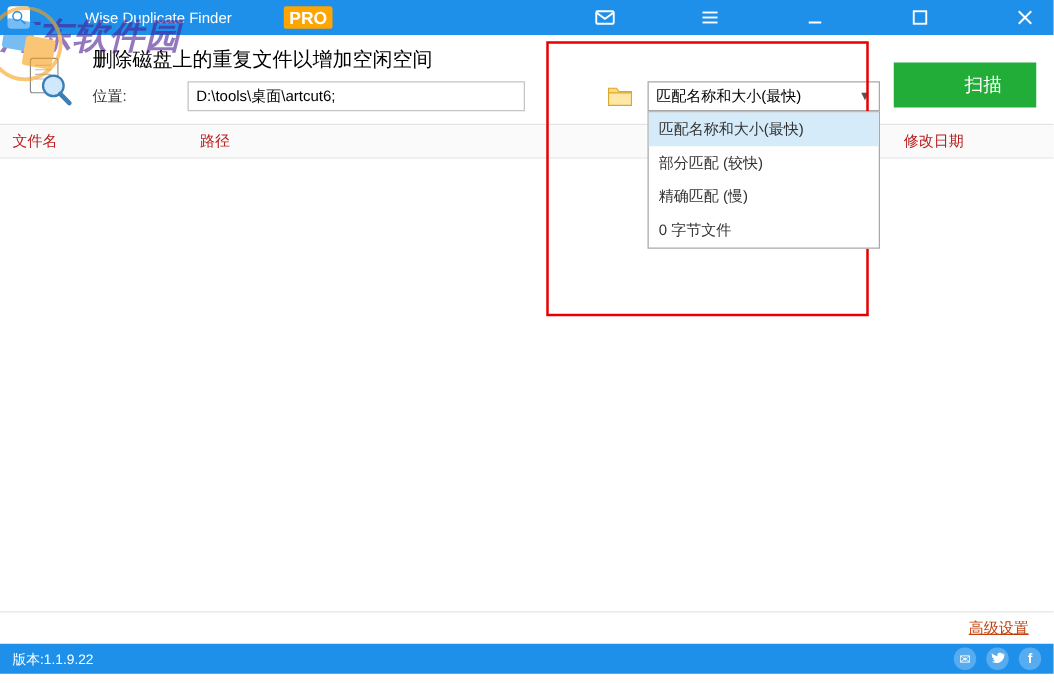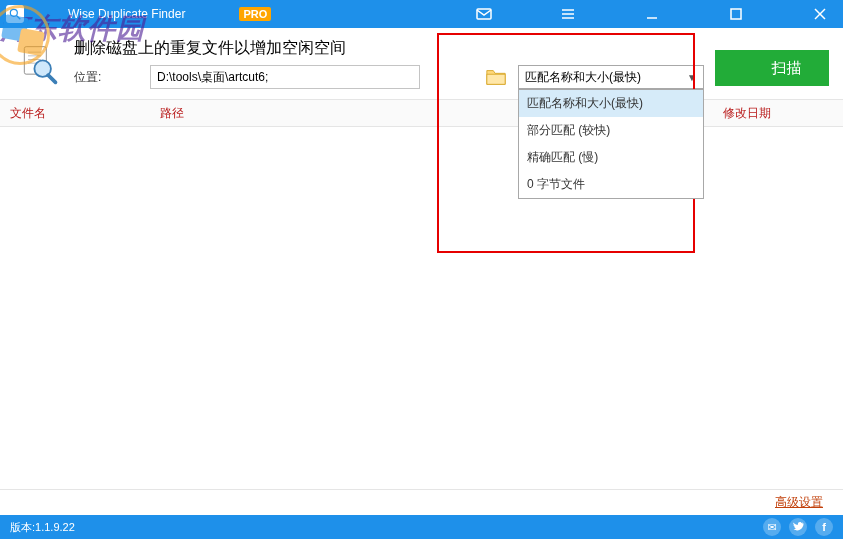"PRO" .titlebar .pro-badge { font-size: 11px -> 14px; margin-left: 16px -> 4px }
